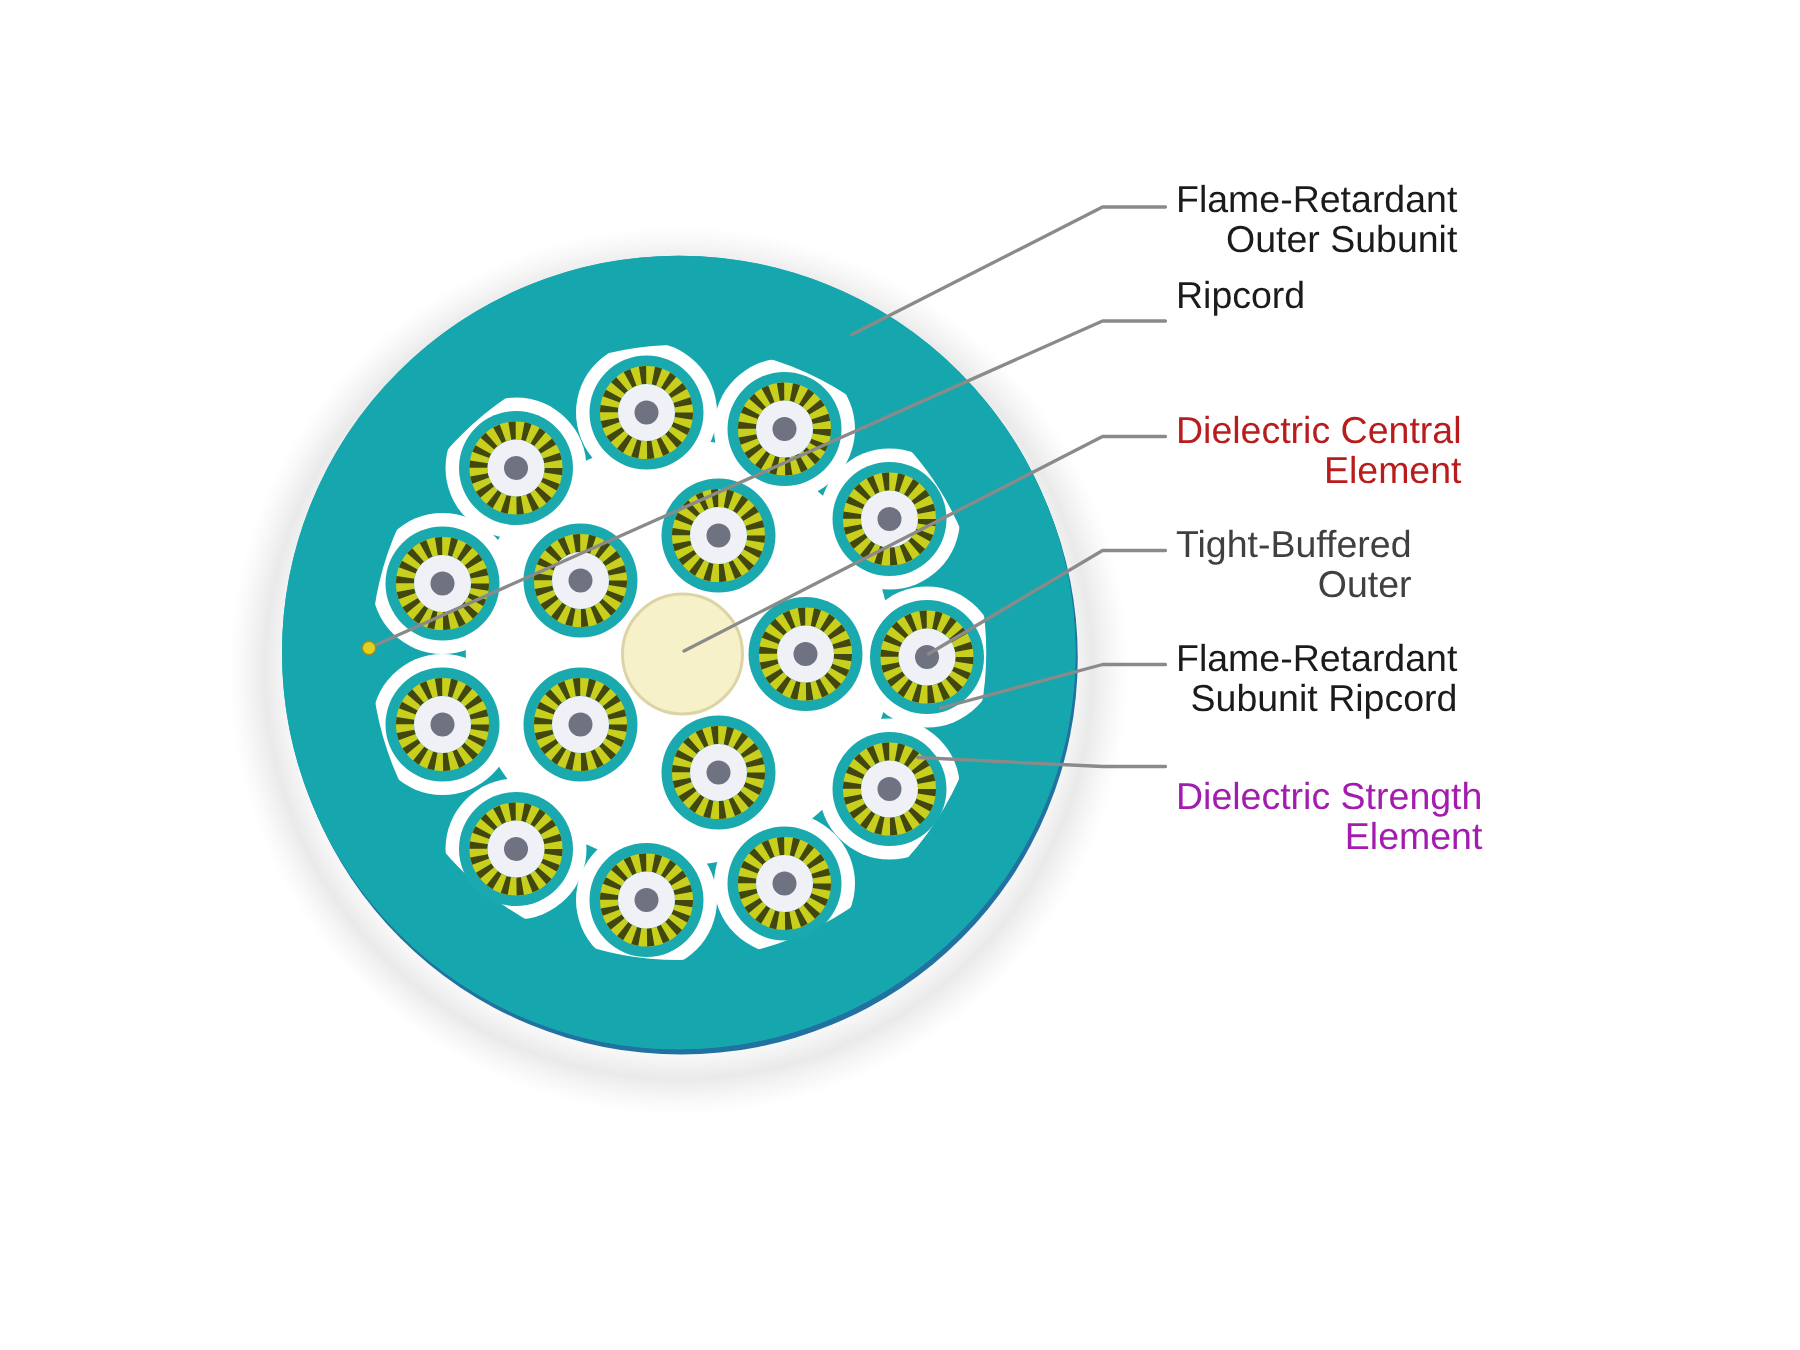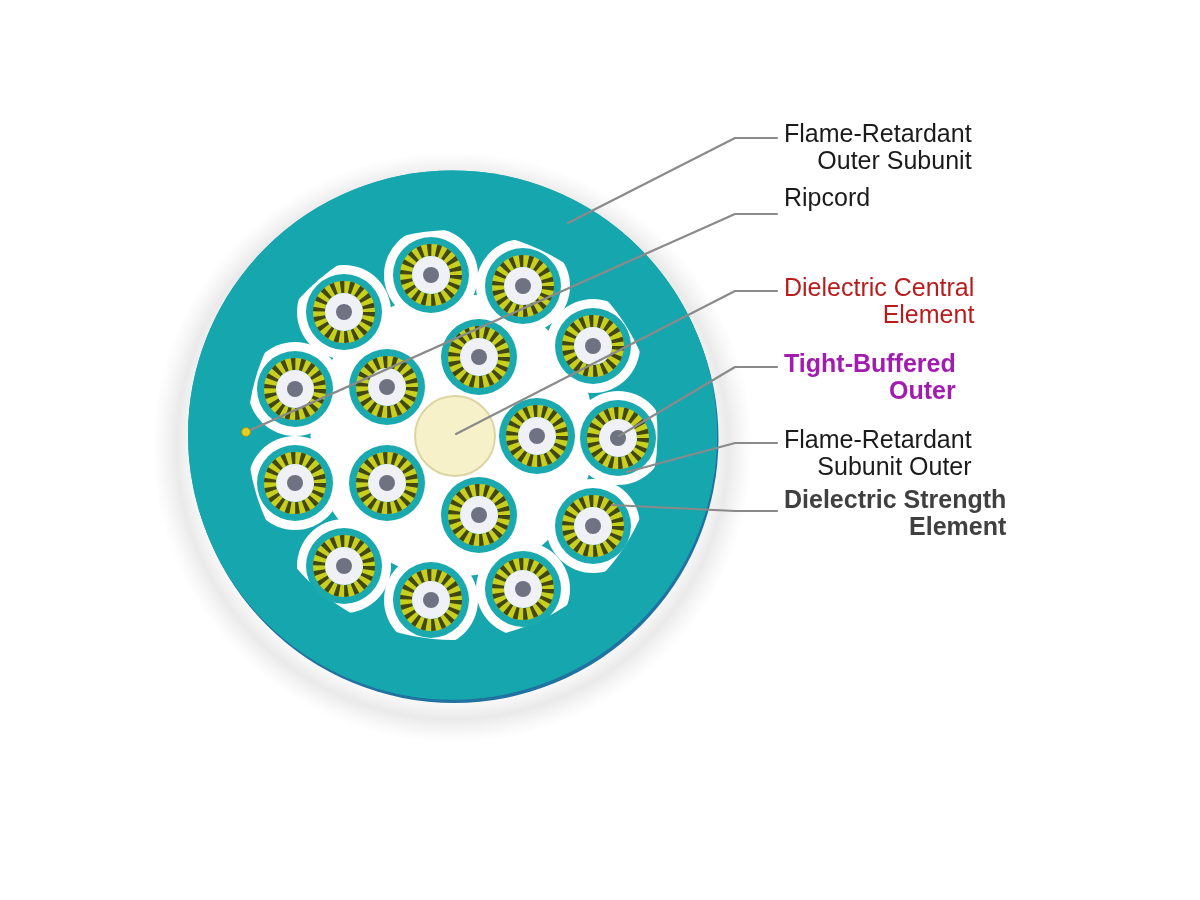"Tight-Buffered" div.label { color: #a21caf -> #404040; font-weight: bold -> none }
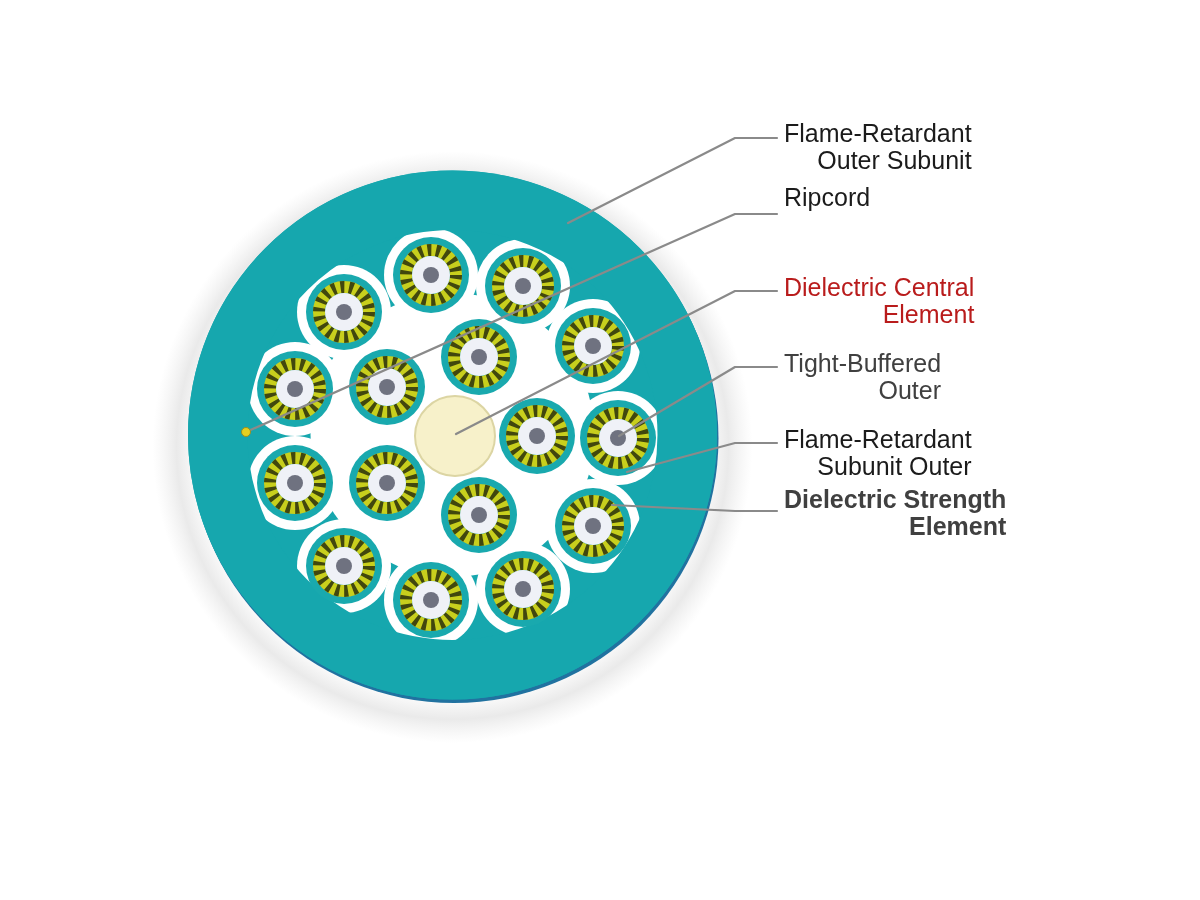"Subunit Outer" span { text: Outer -> Ripcord }
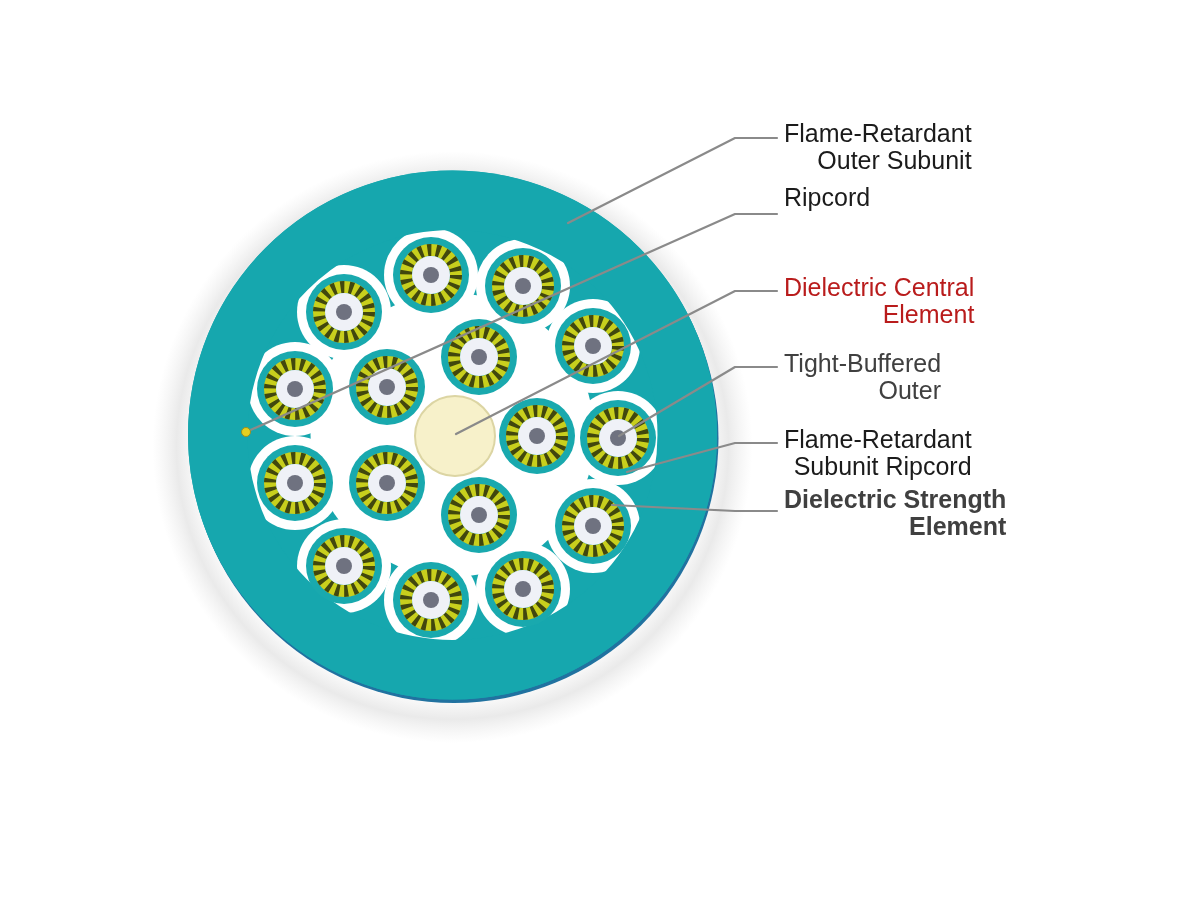"Dielectric Strength" div.label { color: #404040 -> #a21caf; font-weight: bold -> none; top: 486px -> 518px }
